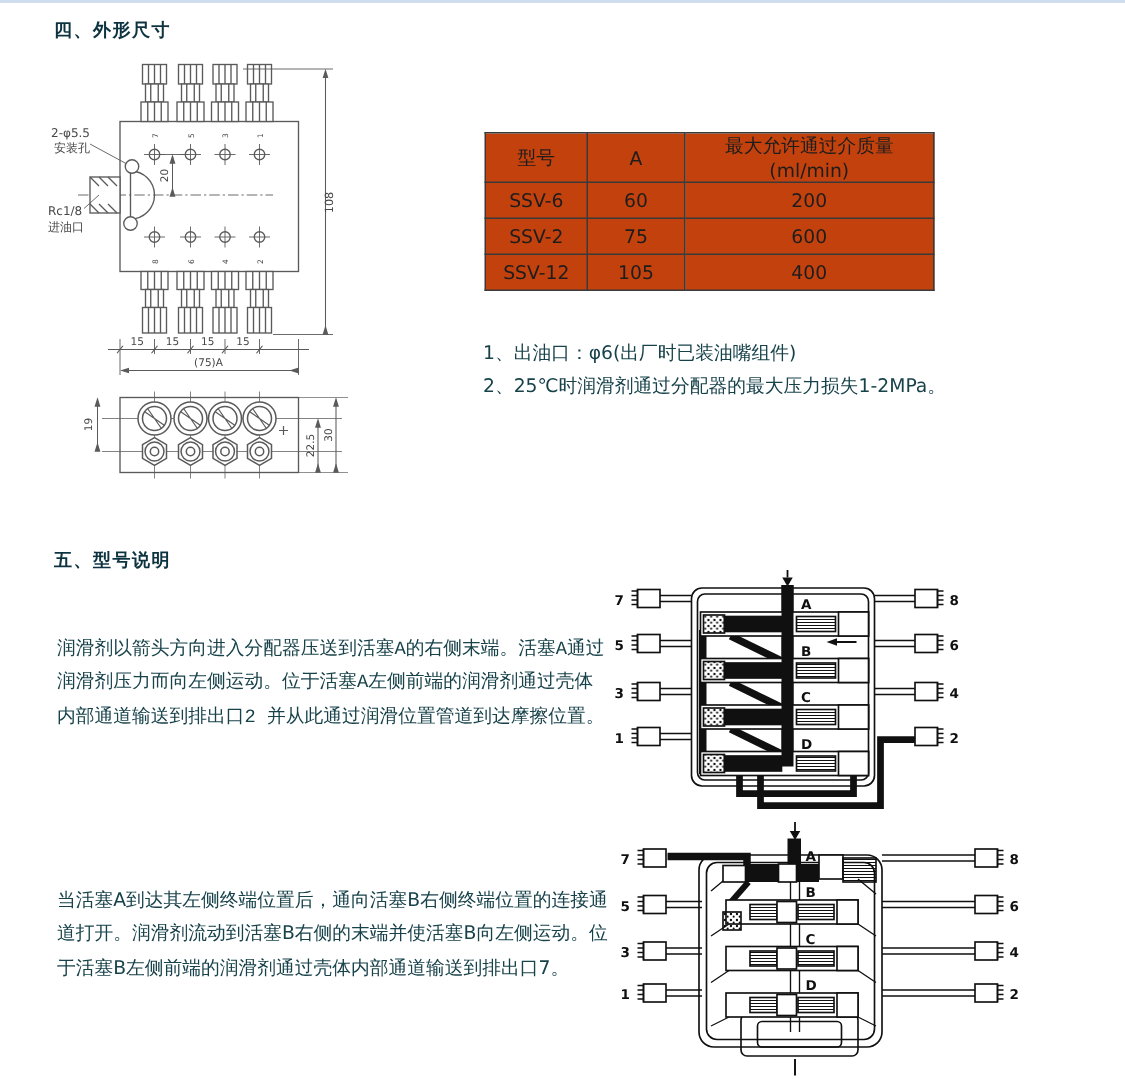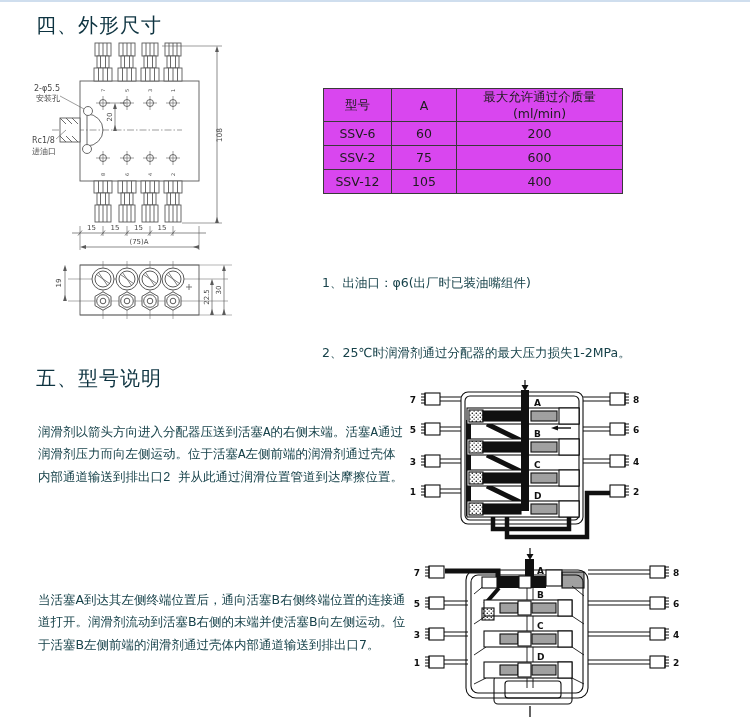"四、外形尺寸" .sec-title { font-size: 20px -> 12px; font-weight: normal -> bold }
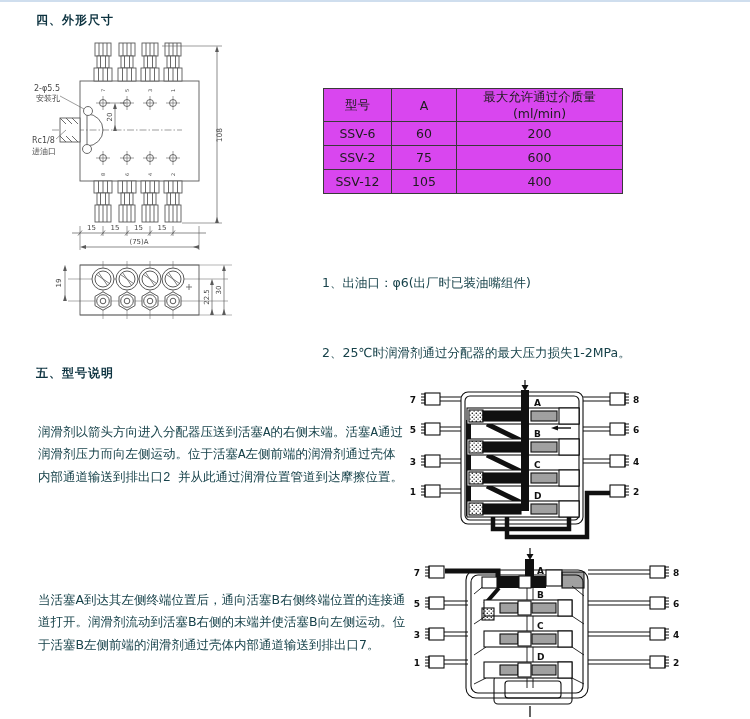"型号" .spec-table td,.spec-table th { background: #d946ef -> #c2410c }
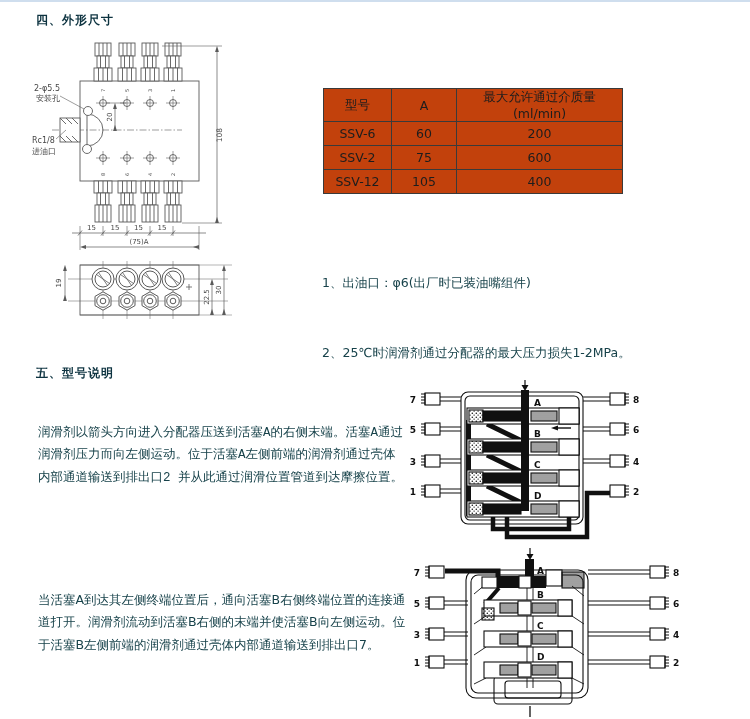"1、出油口：φ6(出厂时已装油嘴组件)" .note-line { margin-top: 48px -> none }
